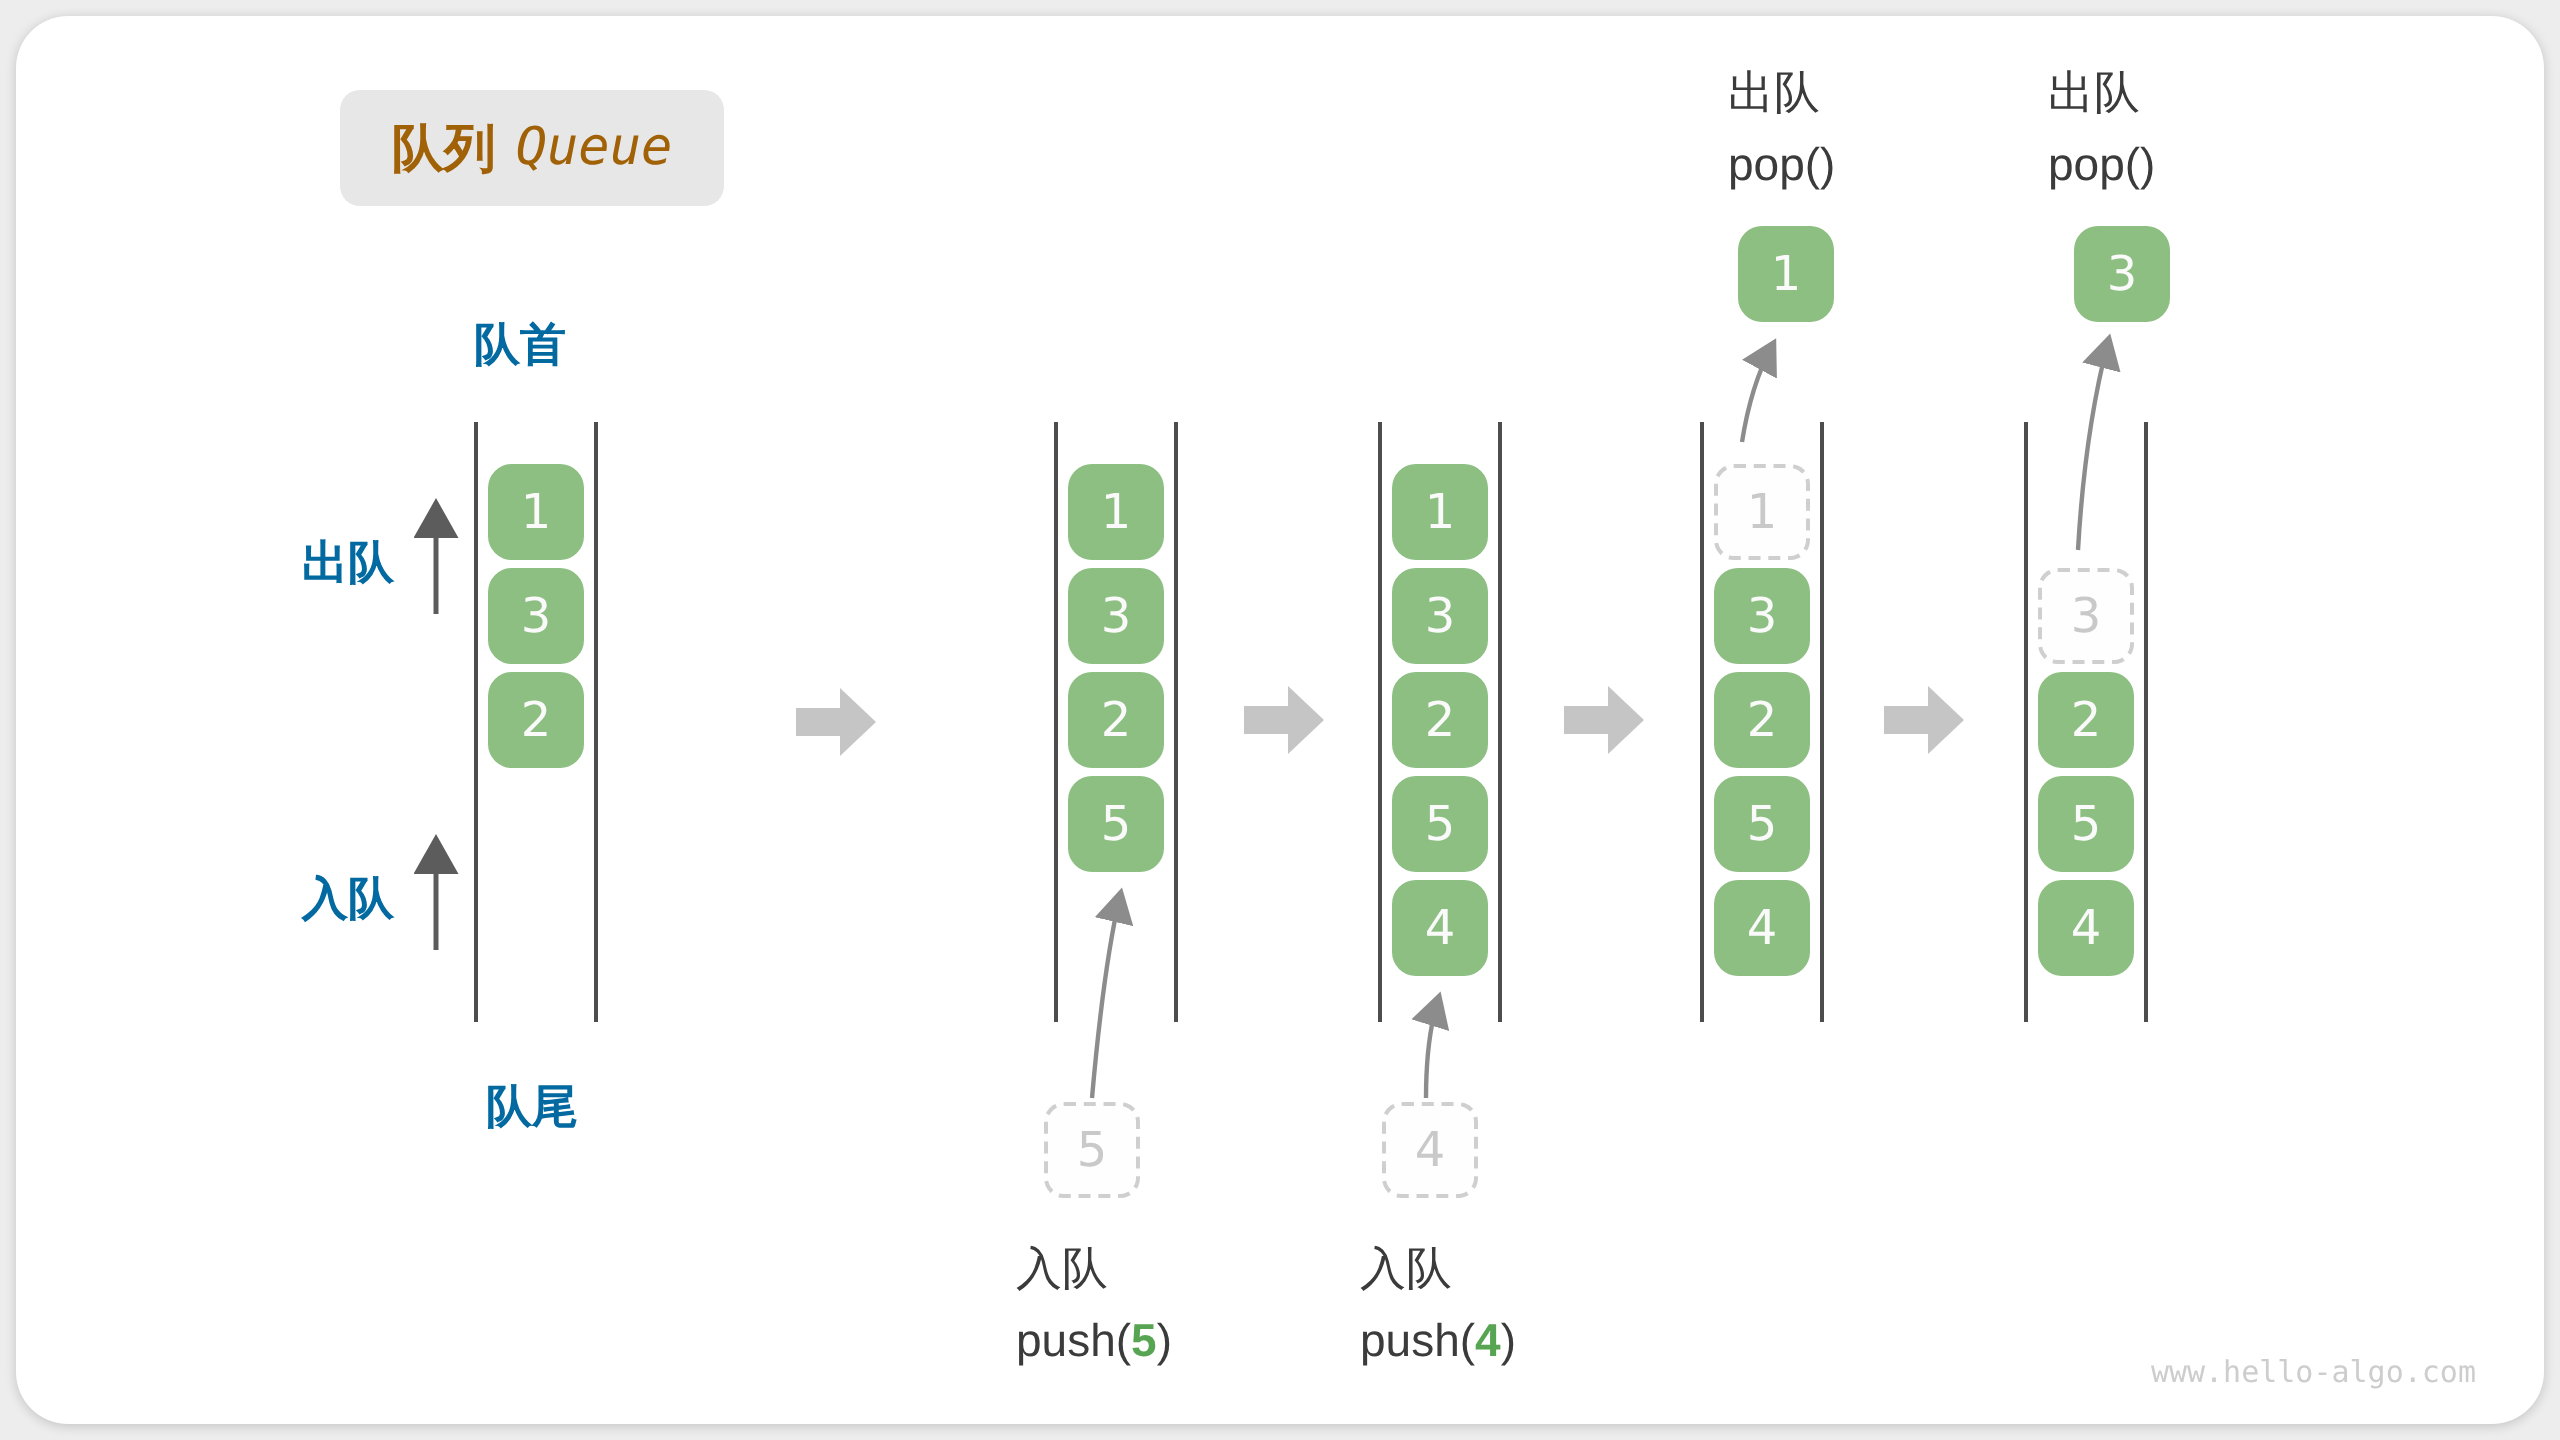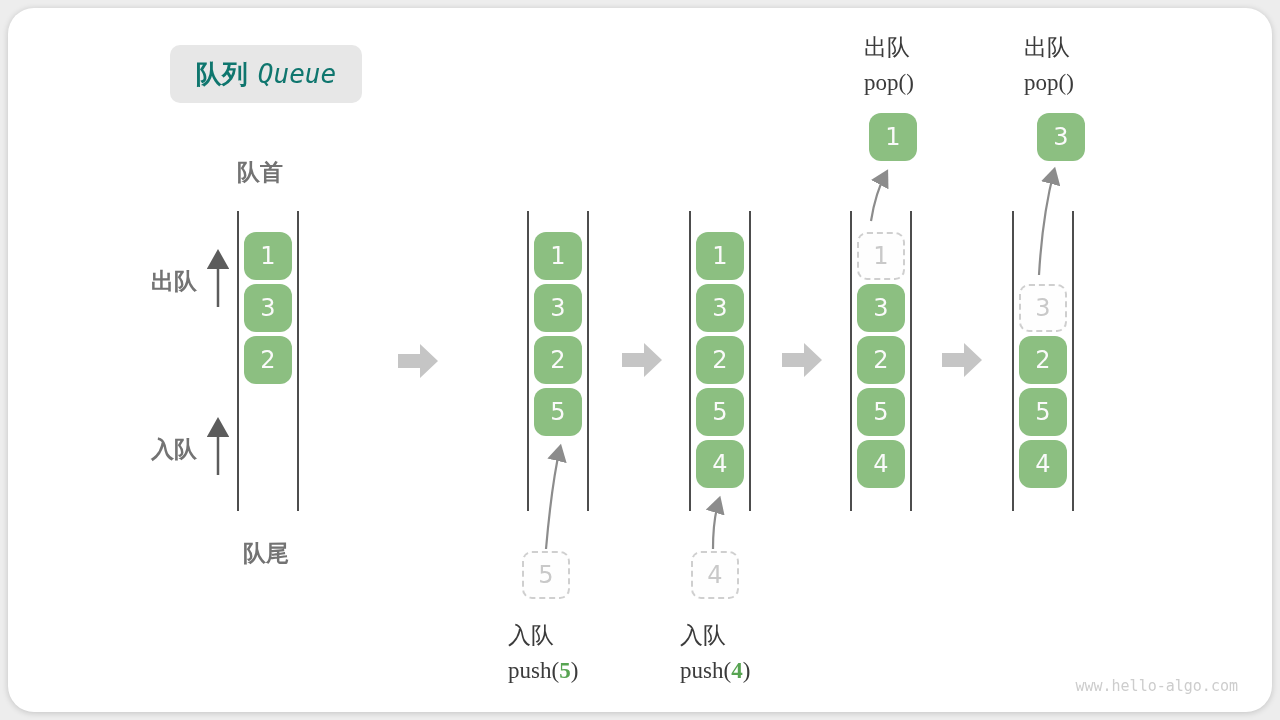"队列" .title-badge { color: #0f766e -> #a16207 }
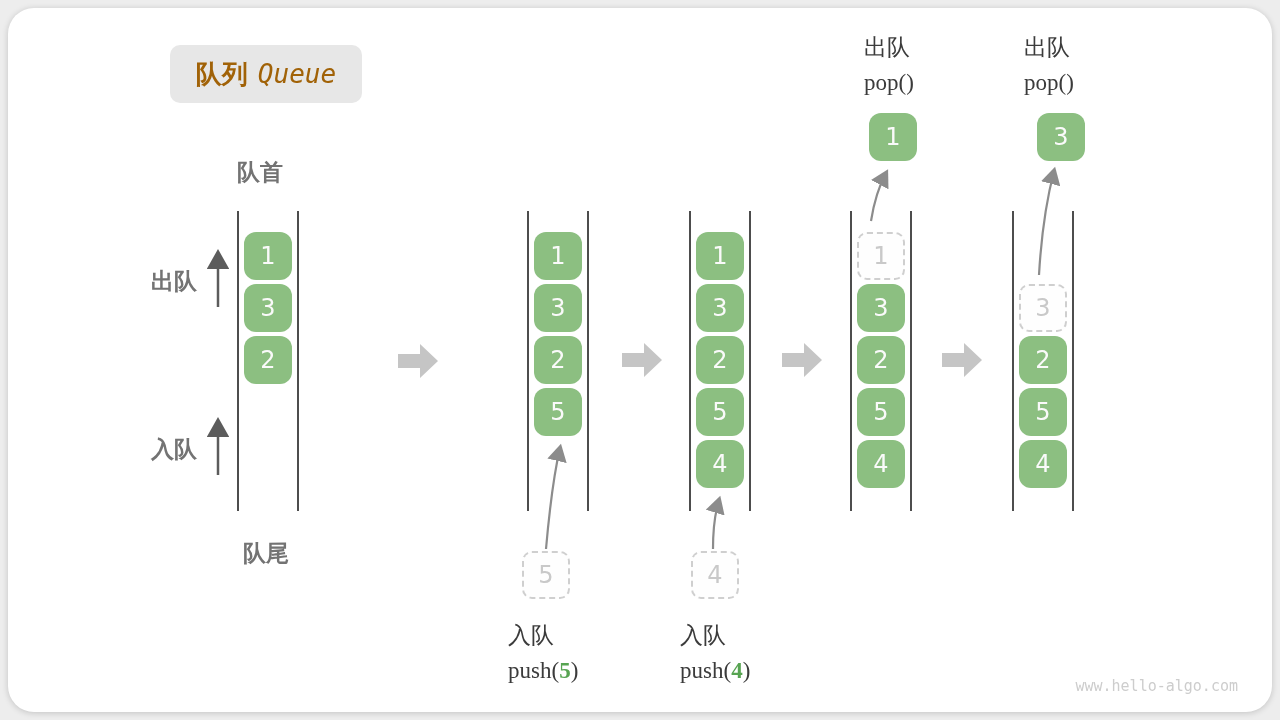"pop()" .op-label .code { font-family: Liberation Serif, serif -> Liberation Sans, sans-serif }
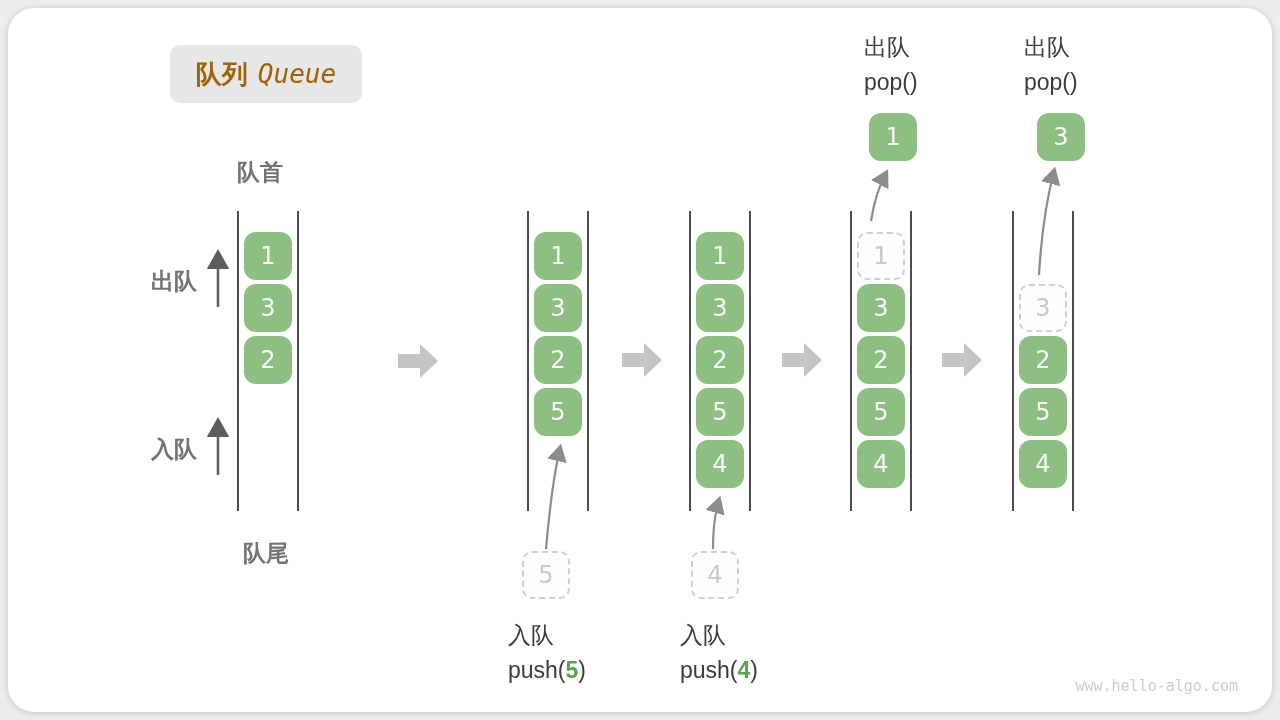"队首" .side-label { color: #737373 -> #0369a1 }
